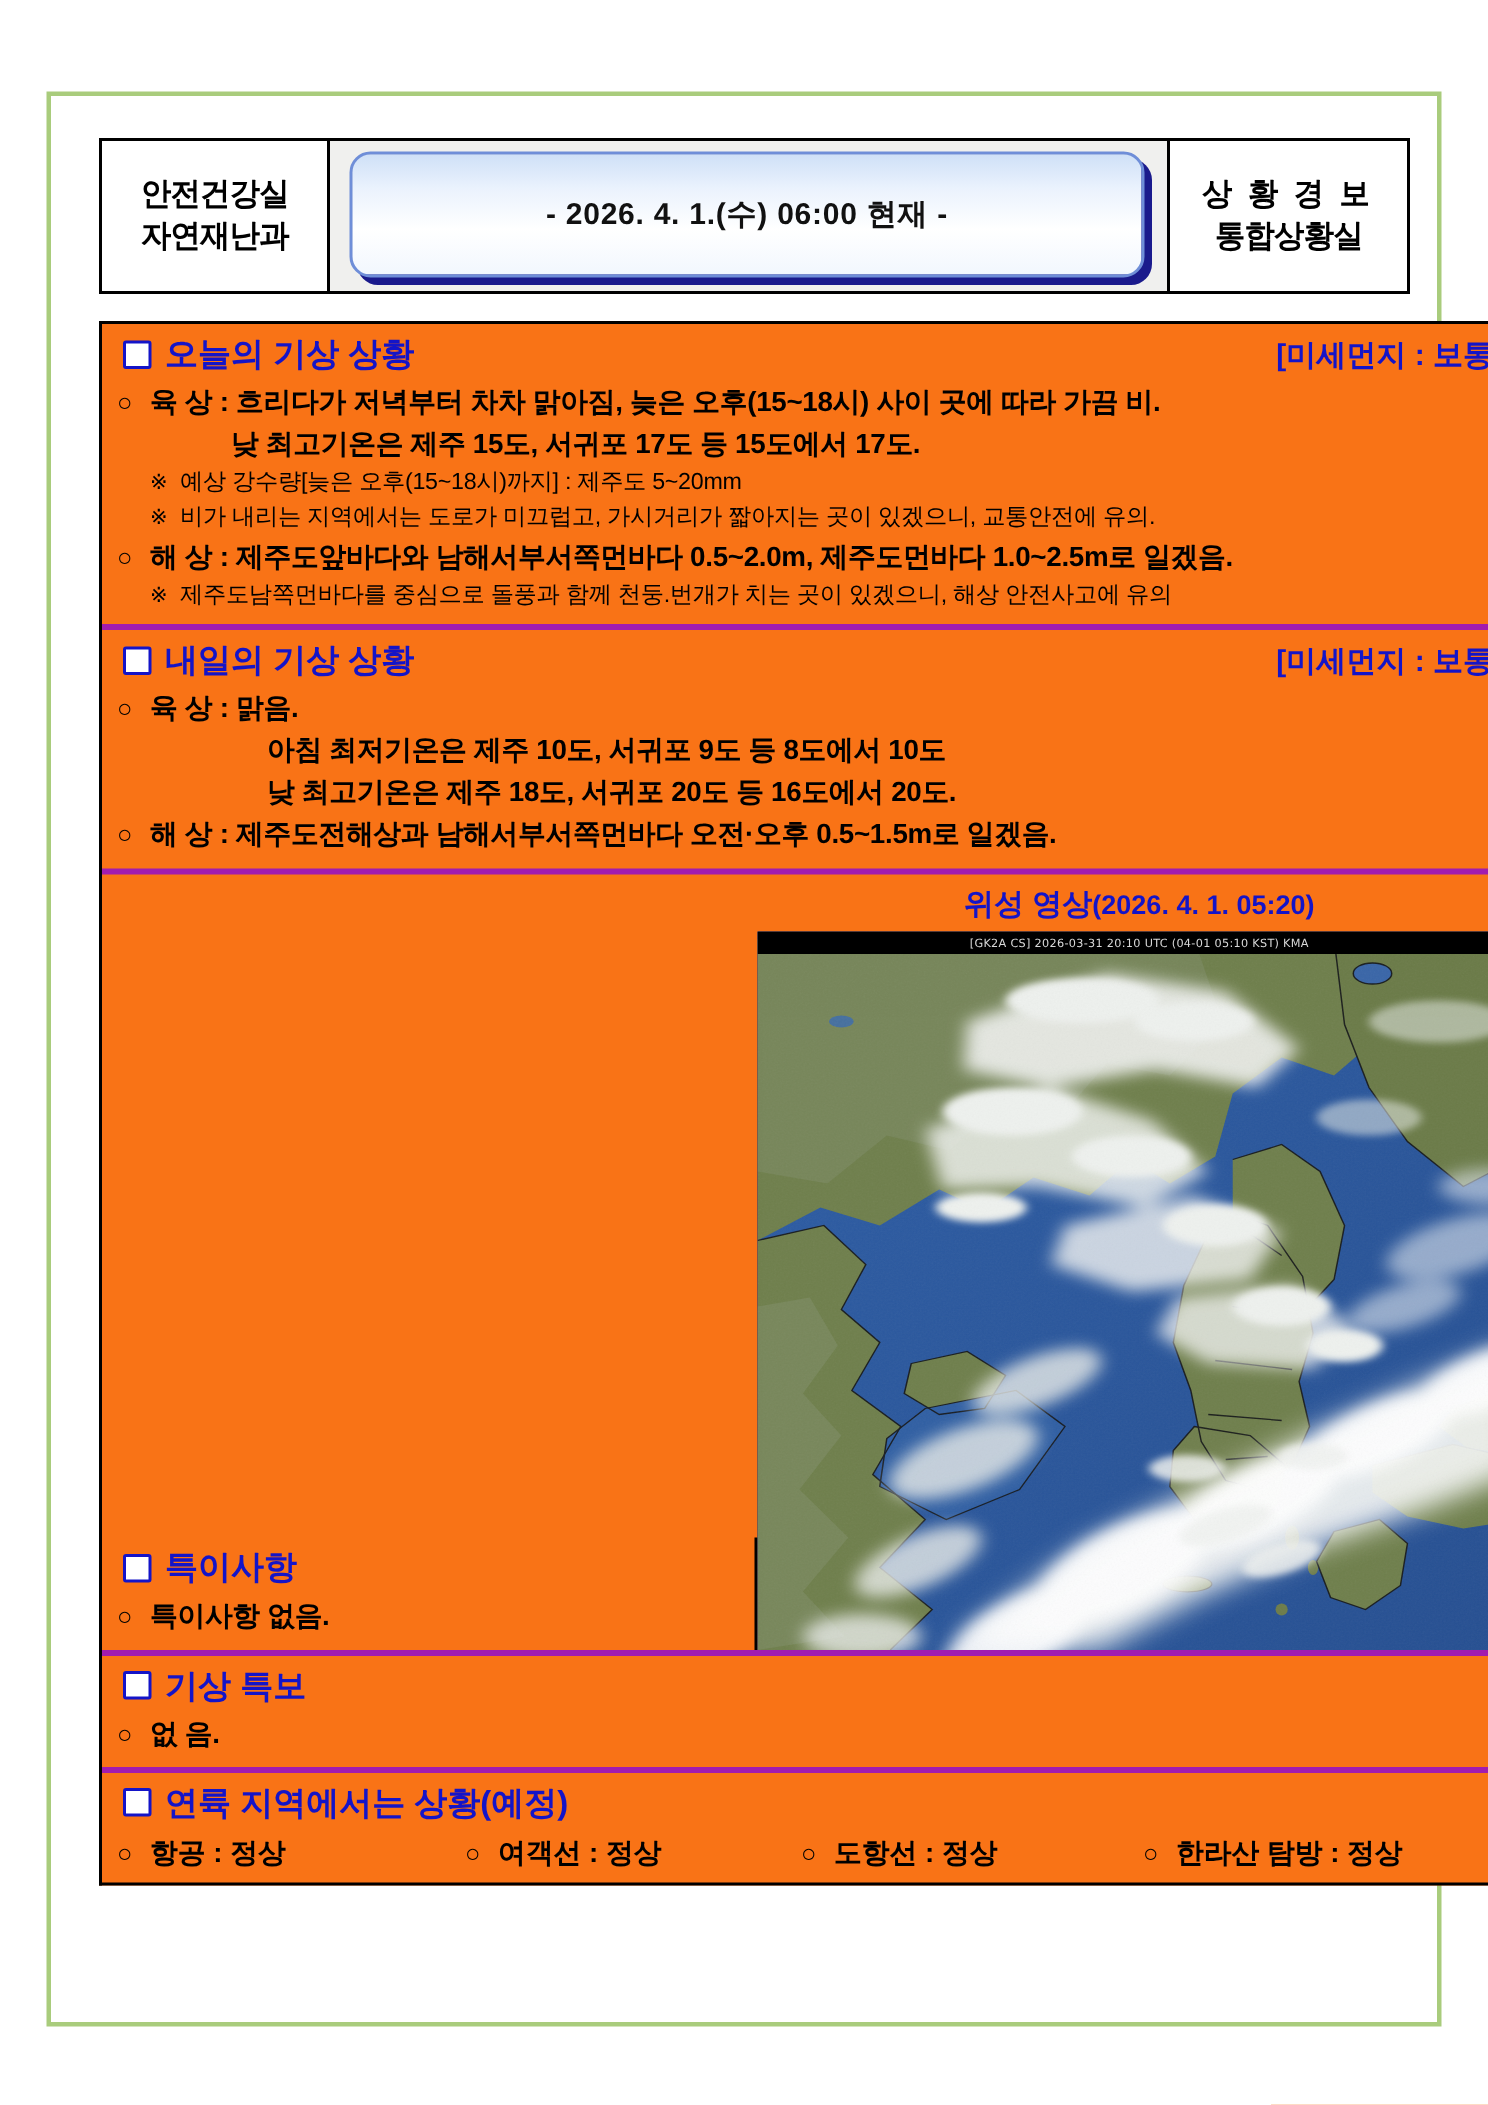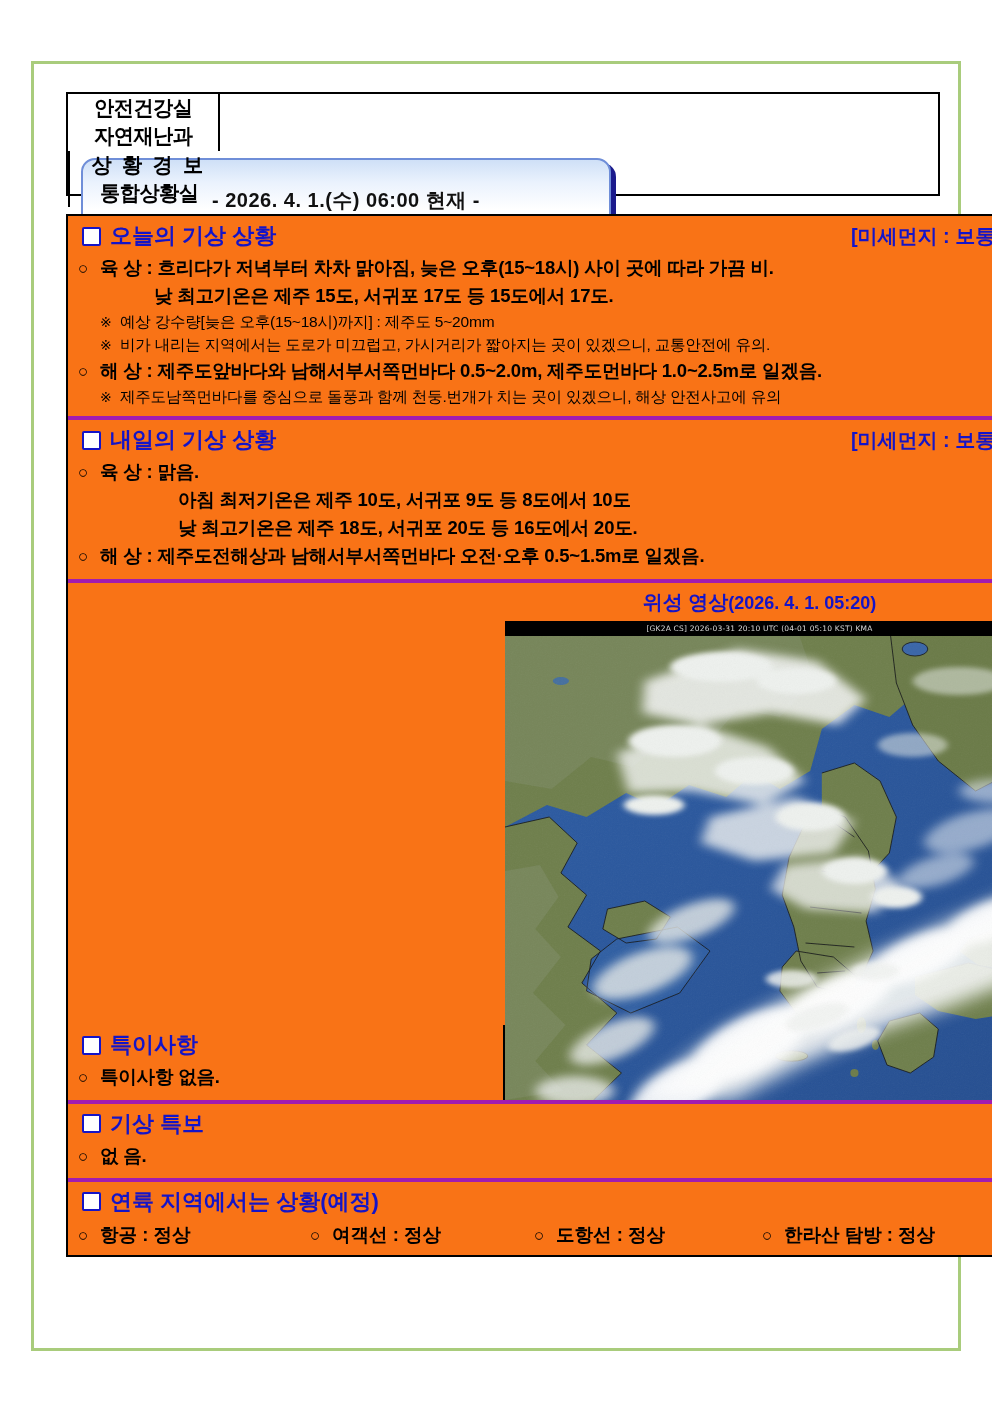"안전건강실" #header-table { flex-direction: column -> none }
